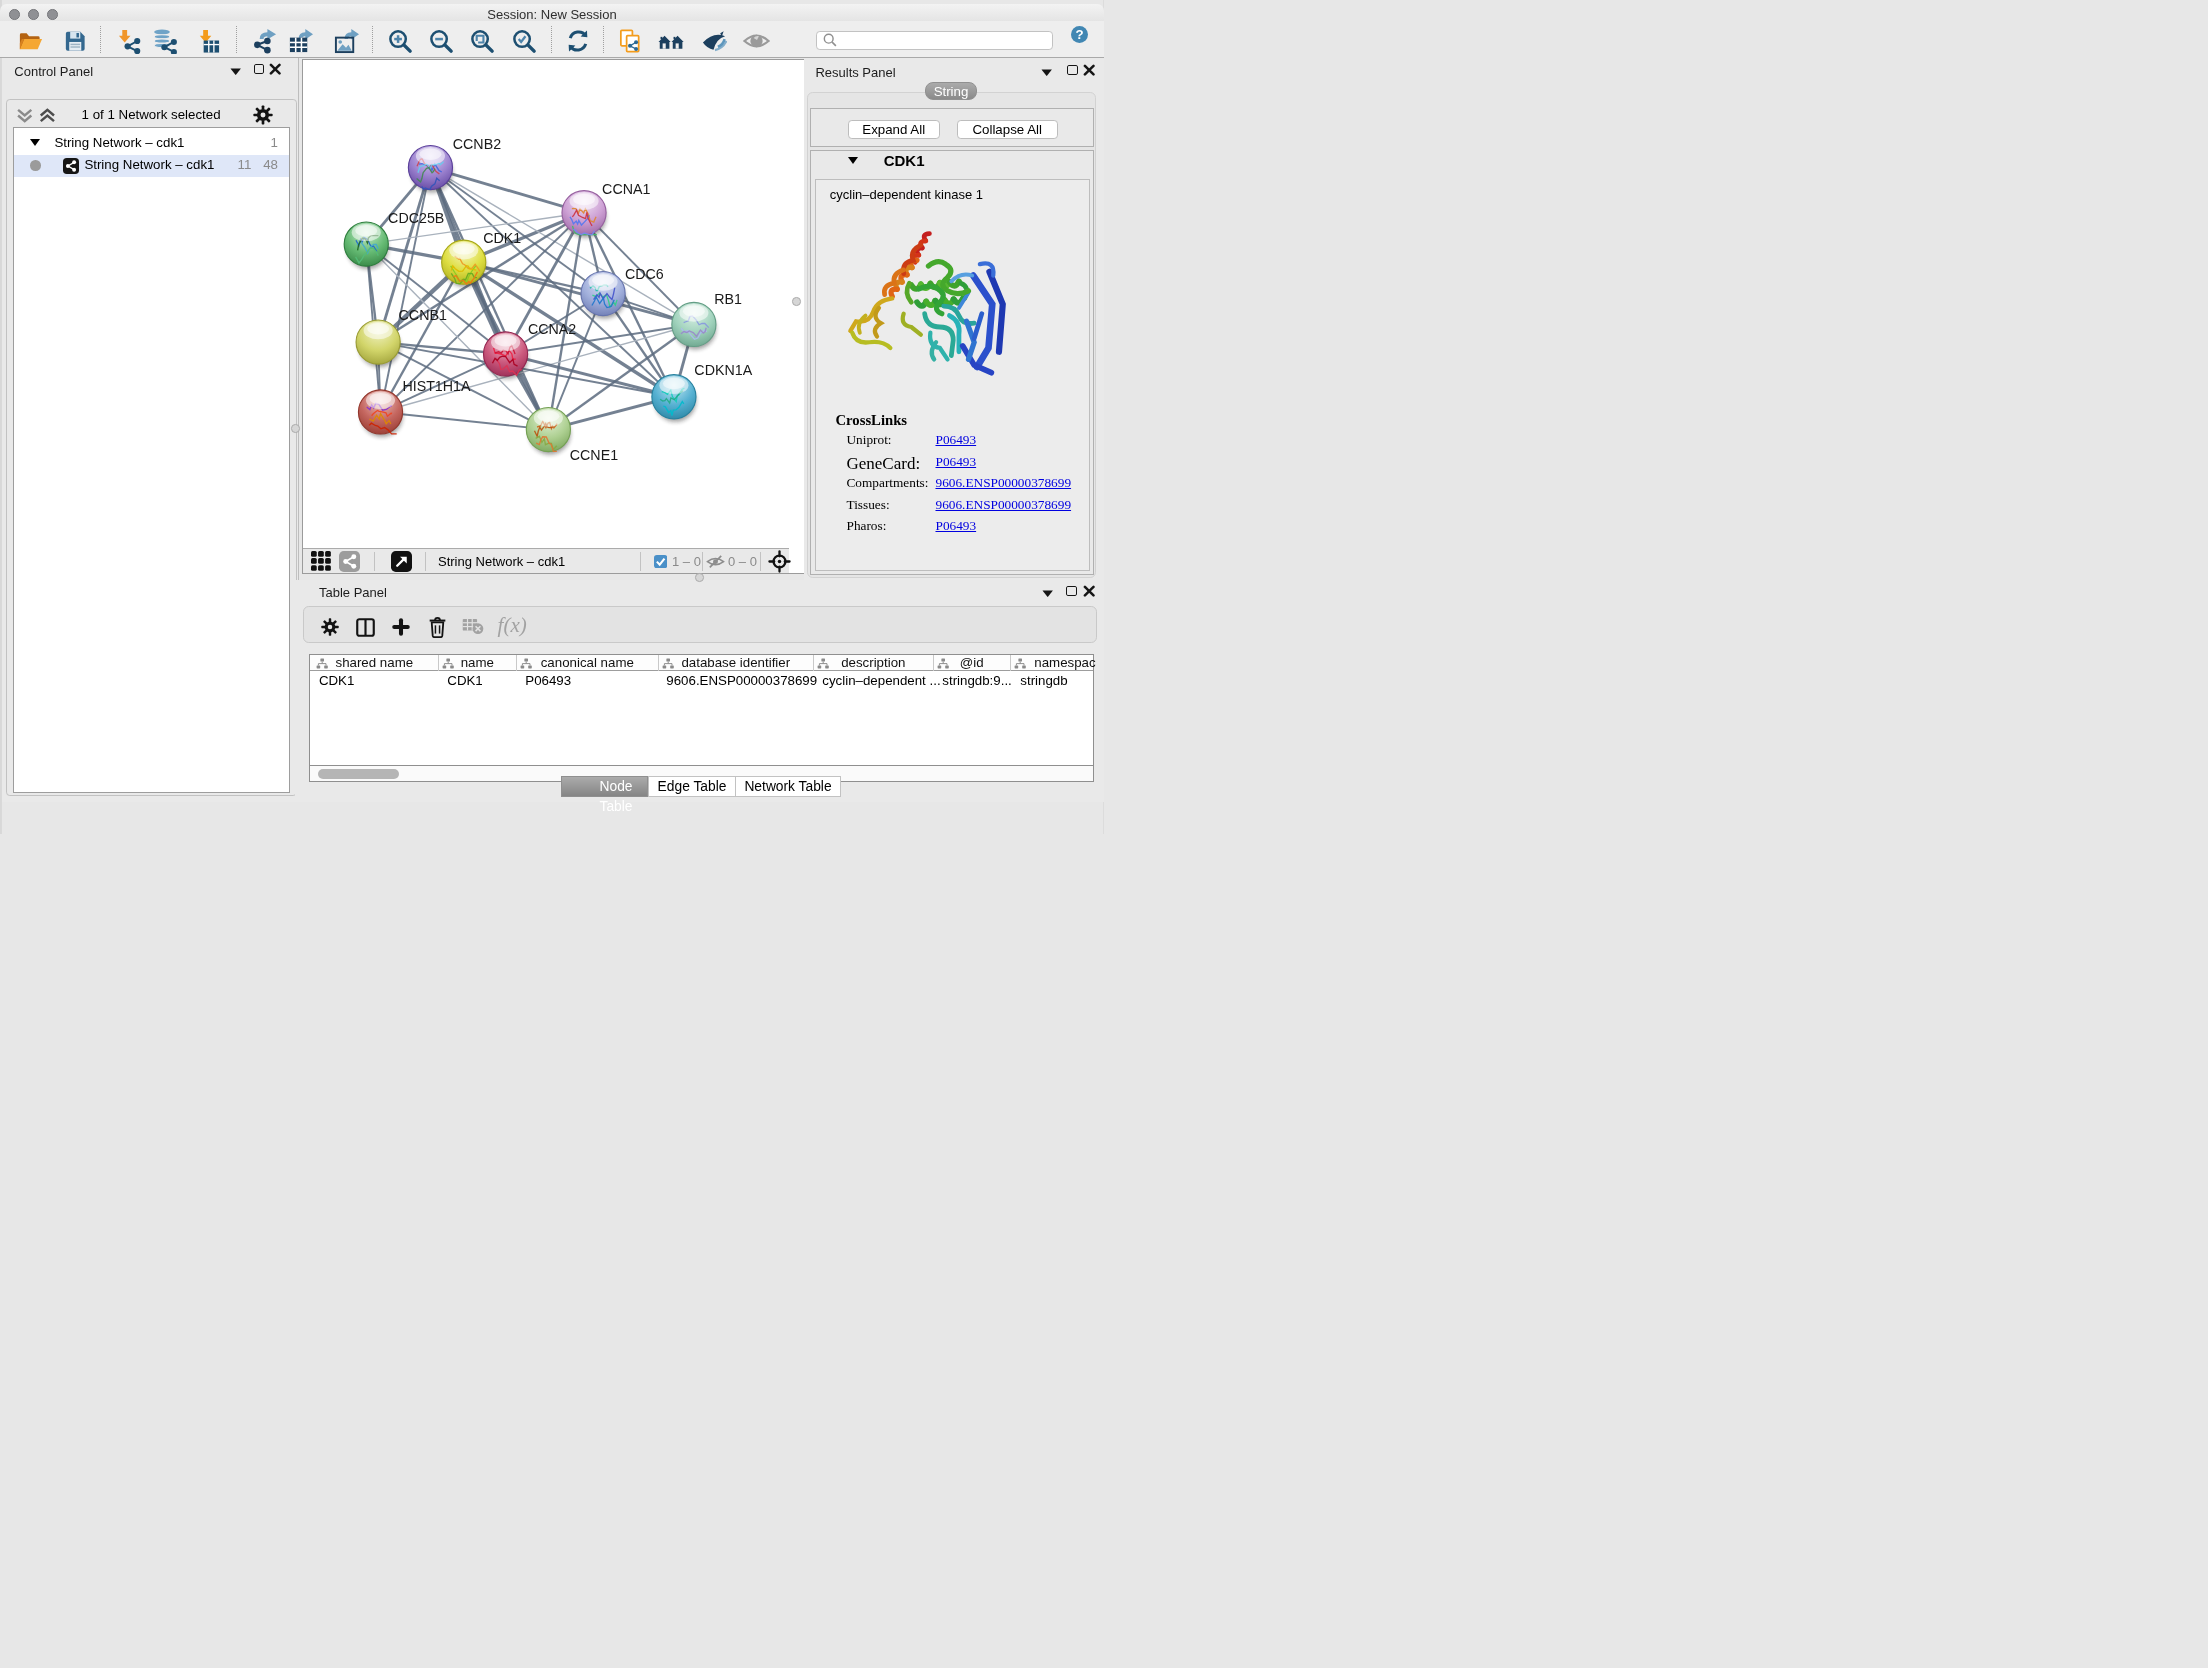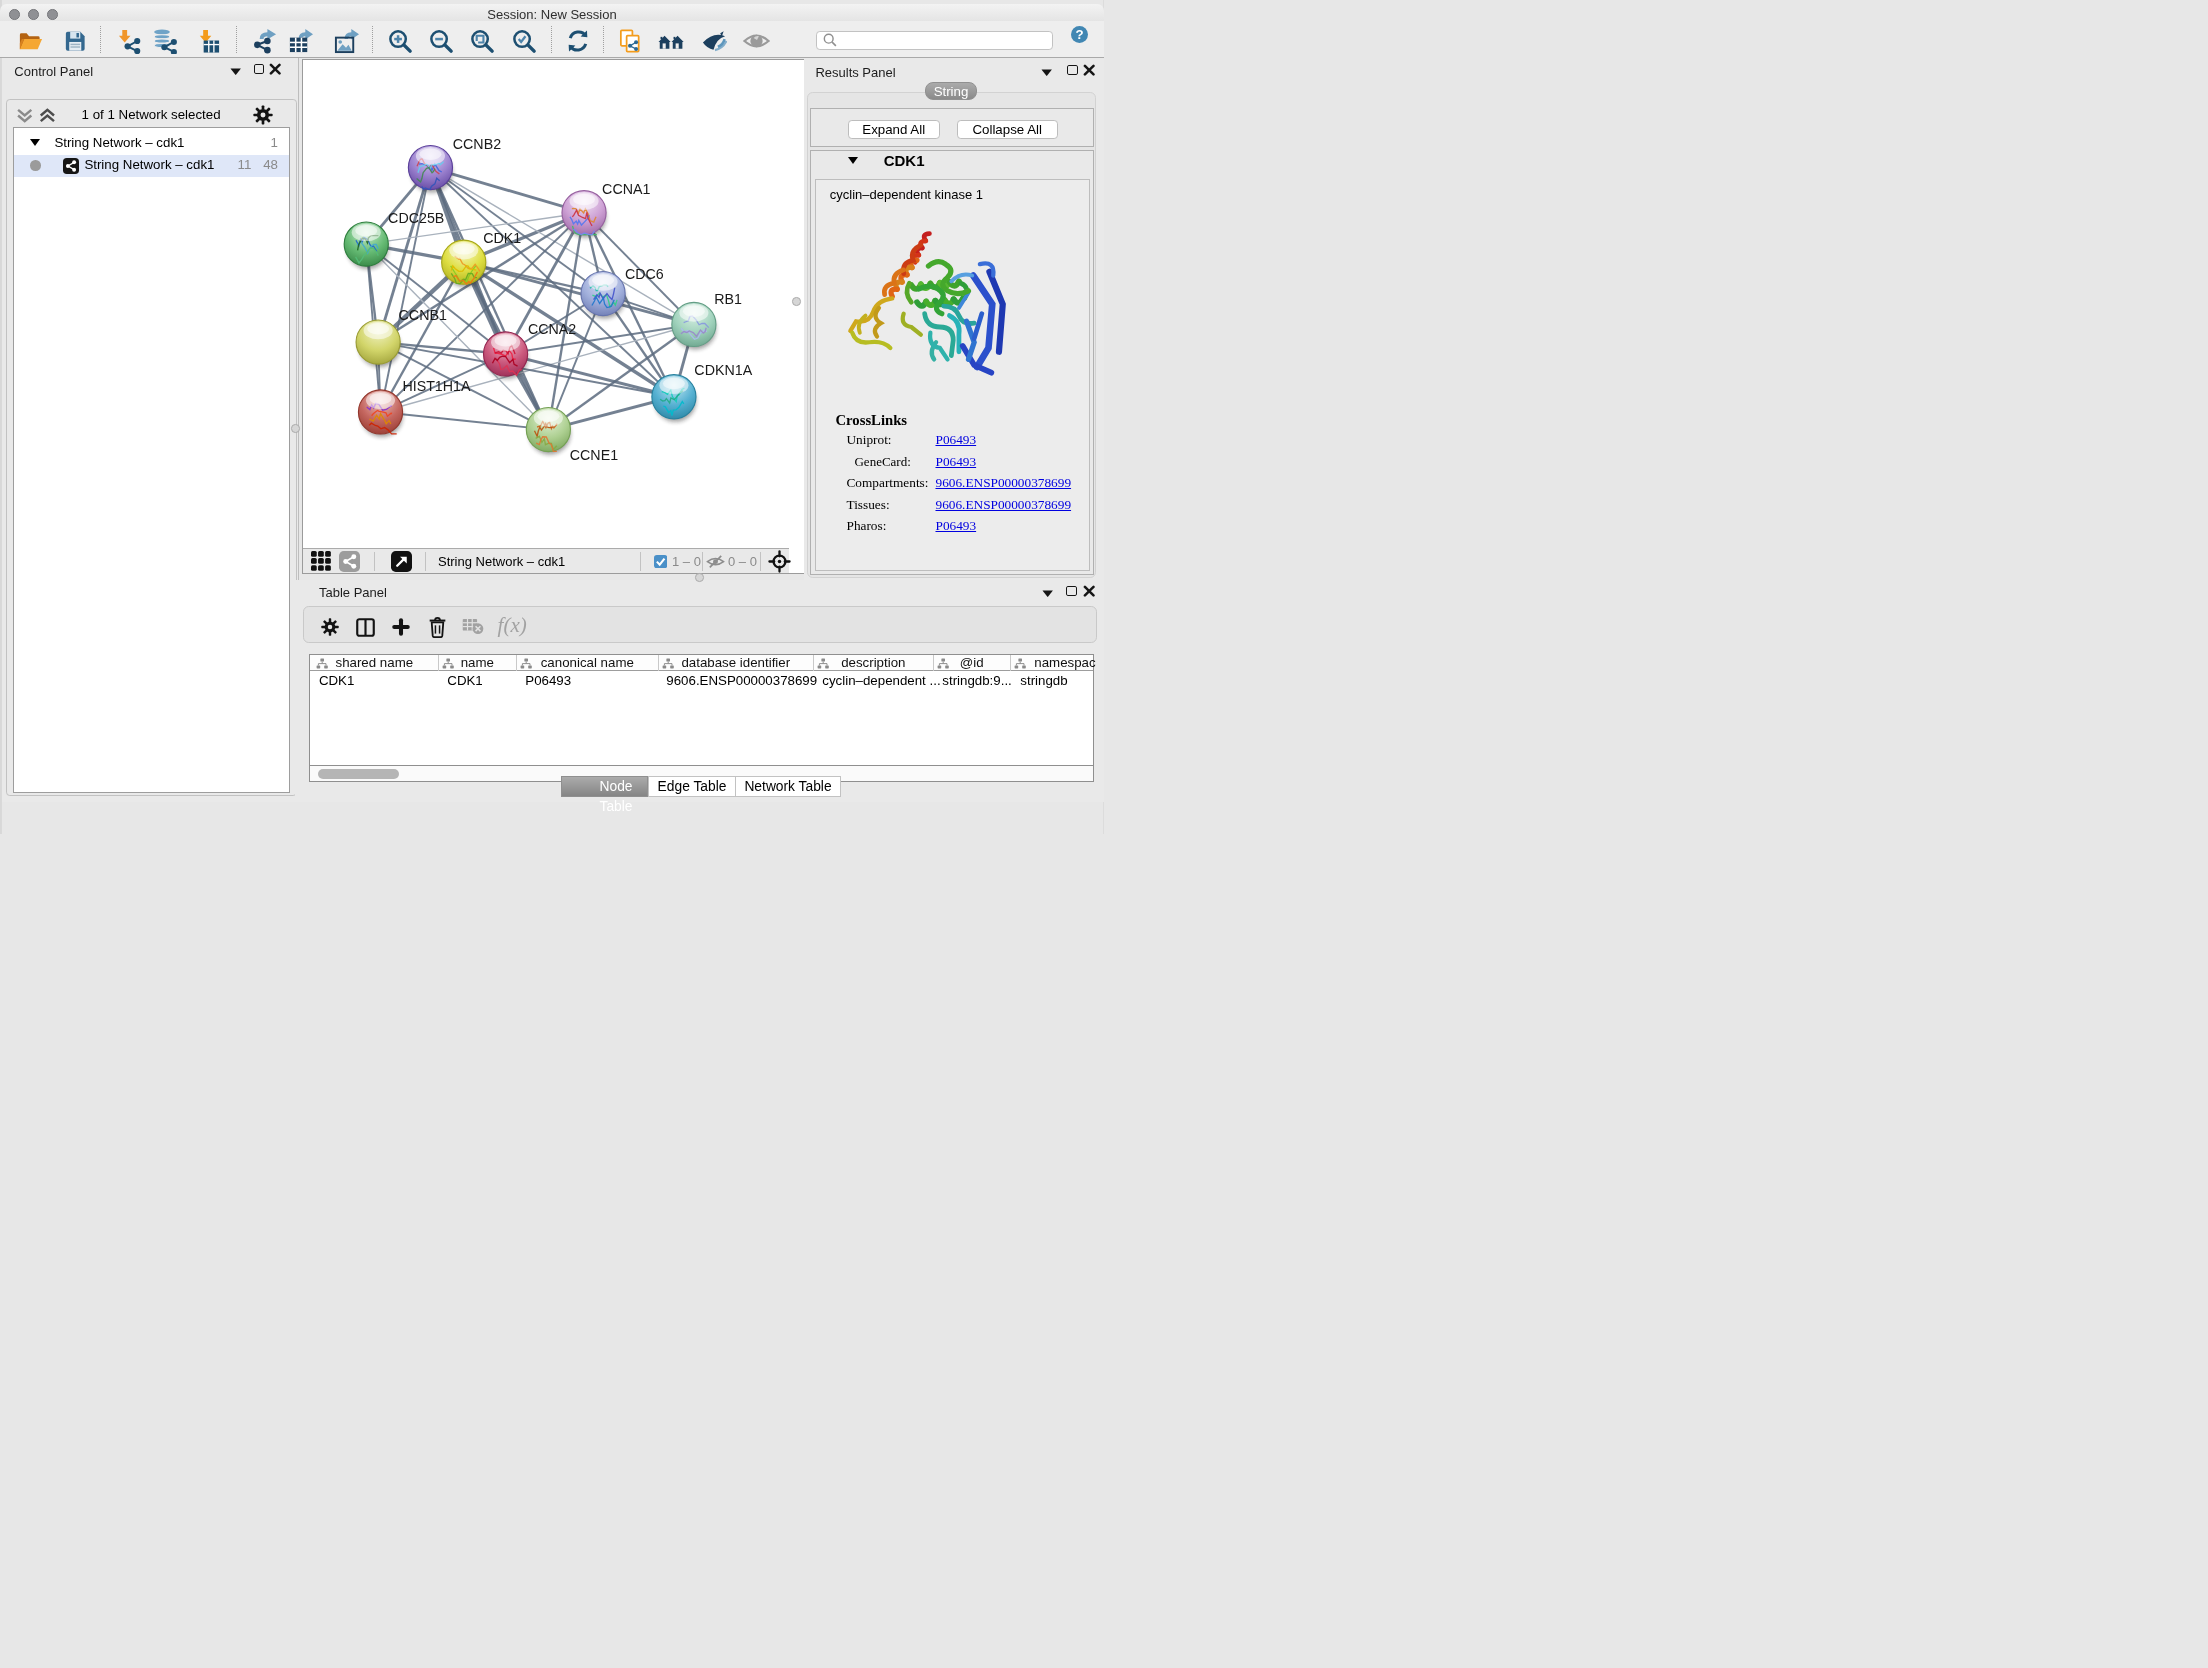"GeneCard:" div.serif { font-size: 13px -> 17px; margin-left: 8px -> none }
